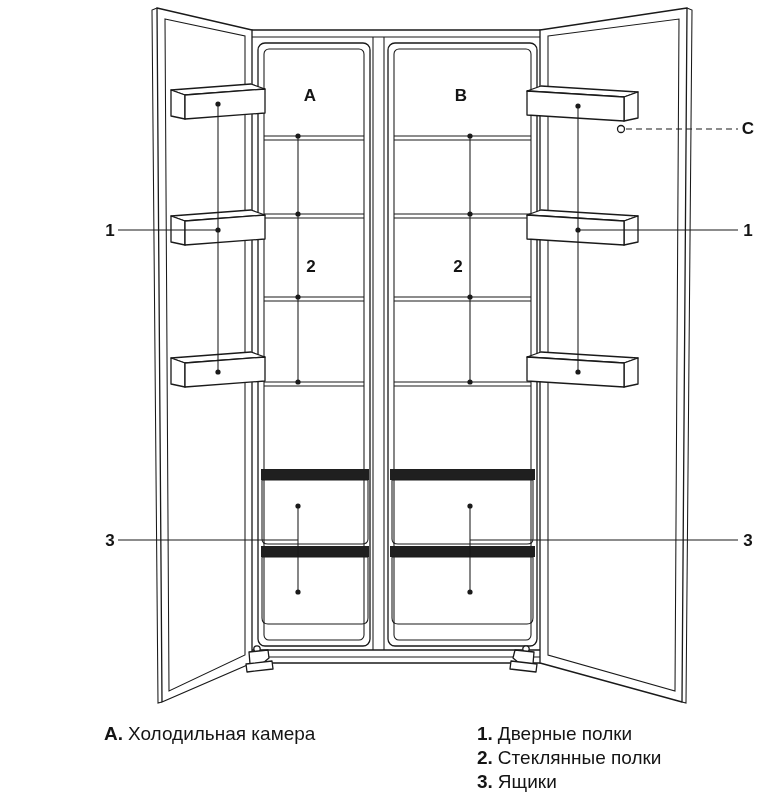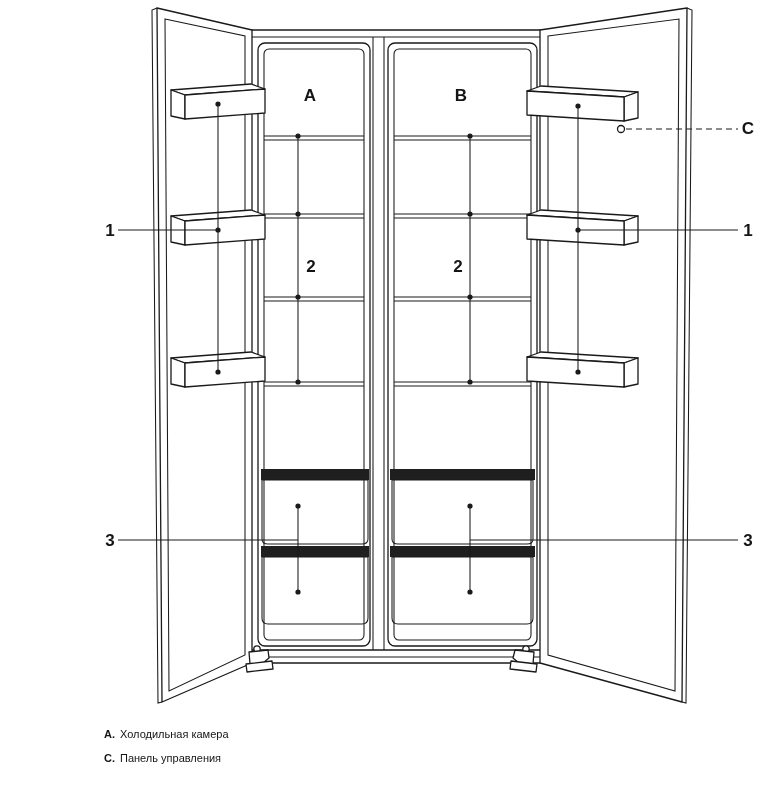"A. Холодильная камера" .legend-col { font-size: 11px -> 19px }
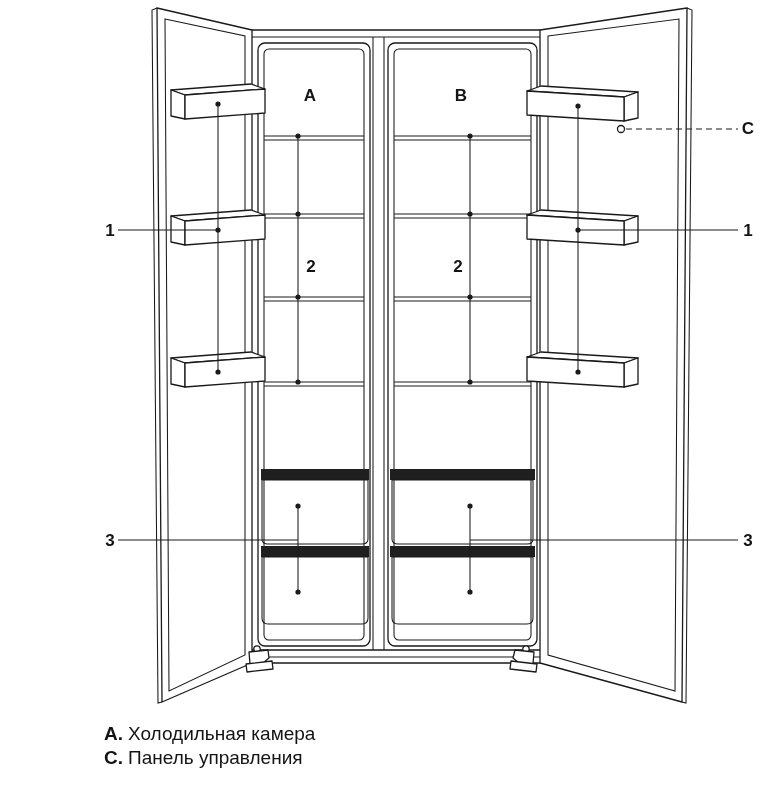"1. Дверные полки" div.legend-col { html: none -> <div> <div> <span>1.</span><span>Дверные полки</span> </div> <div> <span>2.</span><span>Стеклянные полки</span> </div> <div> <span>3.</span><span>Ящики</span> </div> </div> }
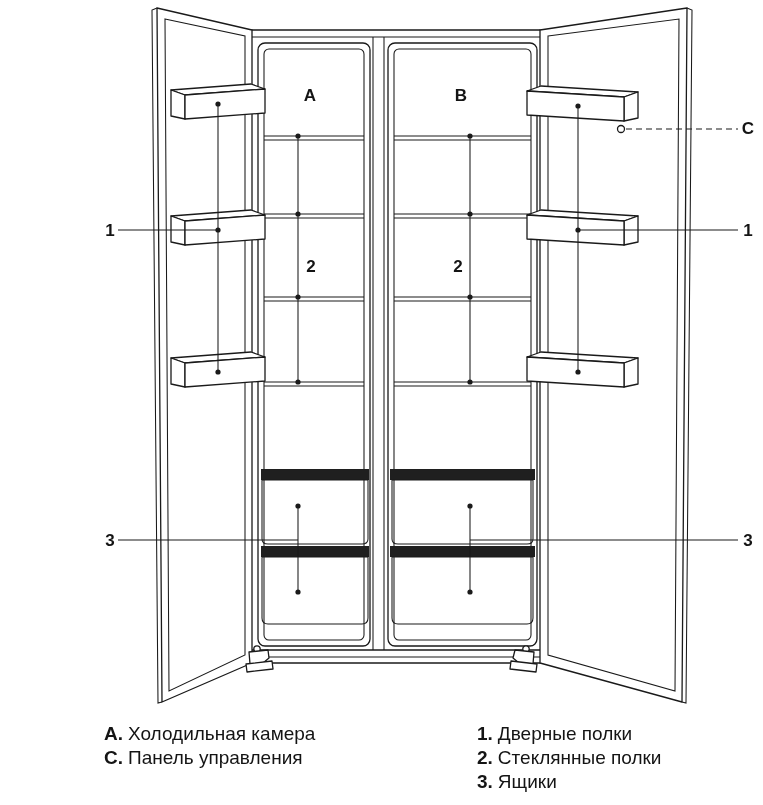"C. Панель управления" div.row { html: <div> <span>C.</span><span>Панель управления</span> </div> -> none }
